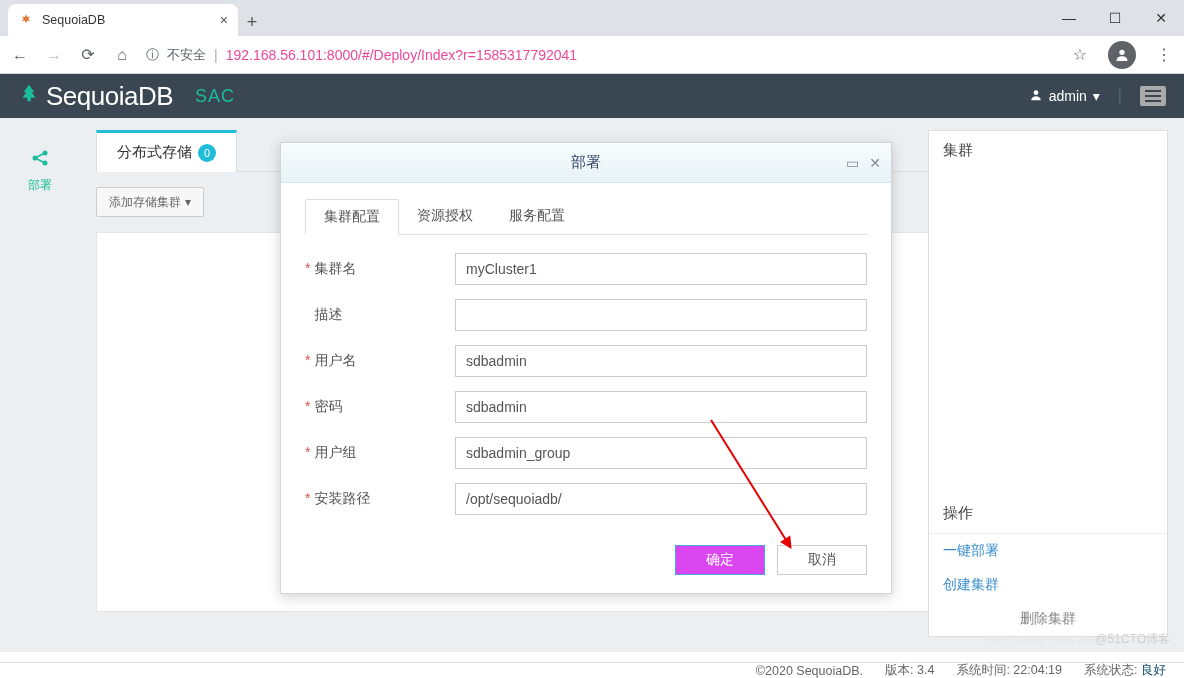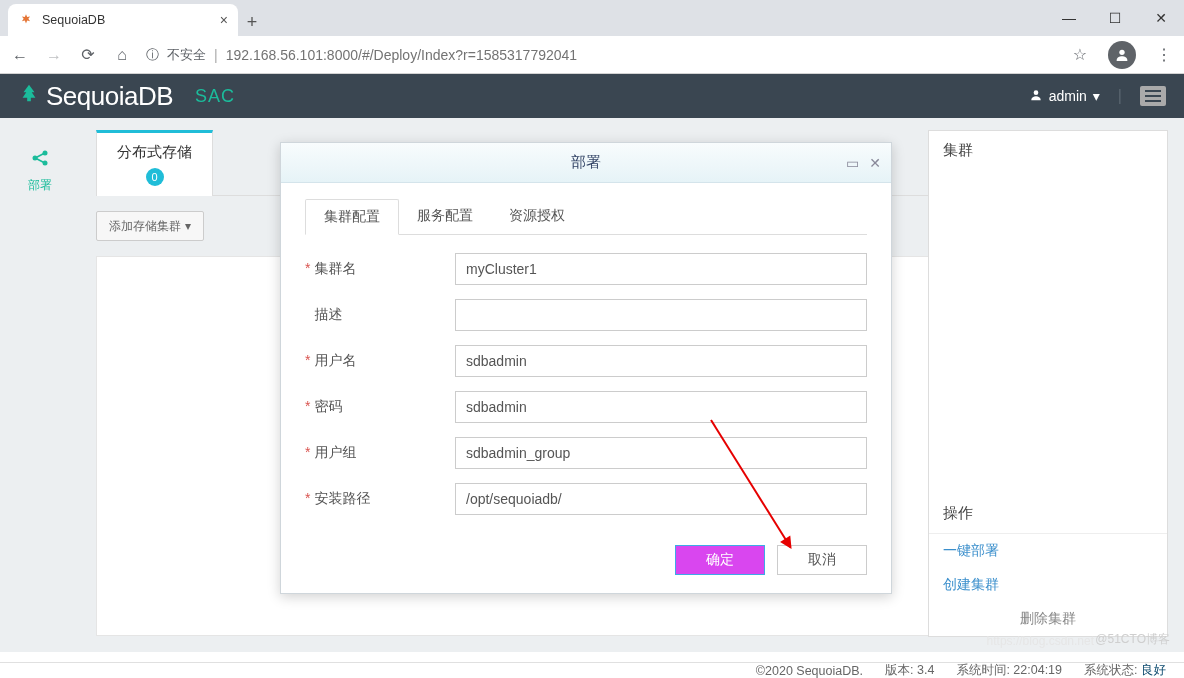"192.168.56.101:8000/#/Deploy/Index?r=158" .addr-url { color: #737373 -> #ec4899 }
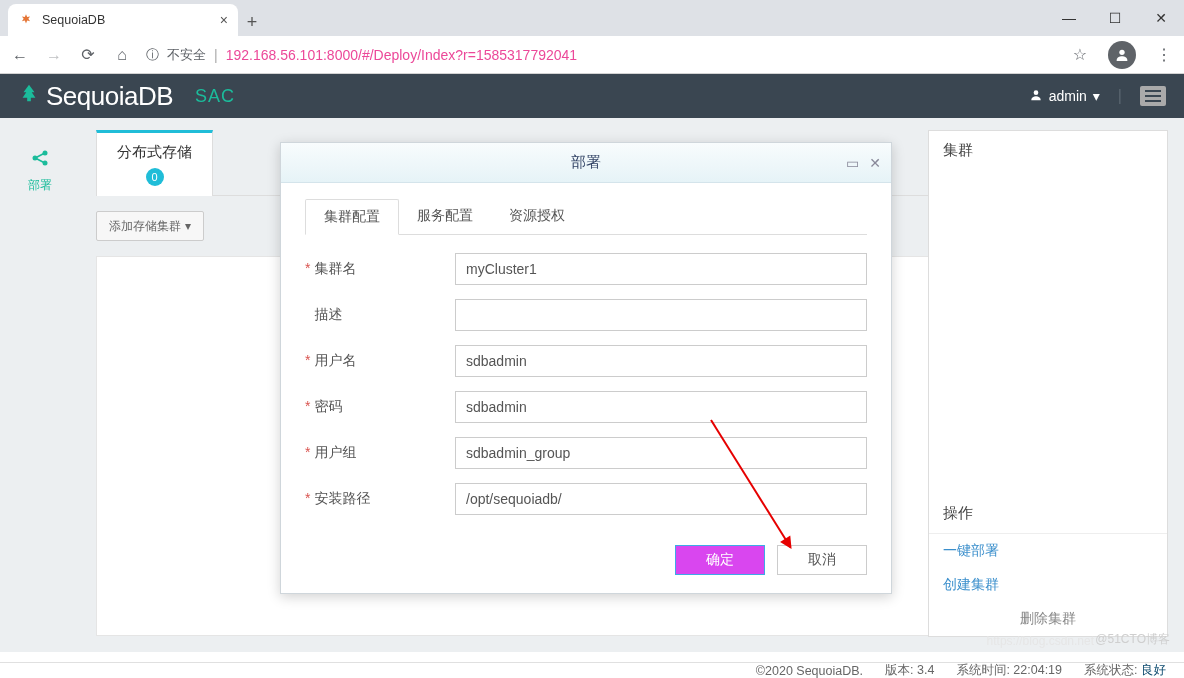"分布式存储" .page-tab.active { flex-direction: column -> none }
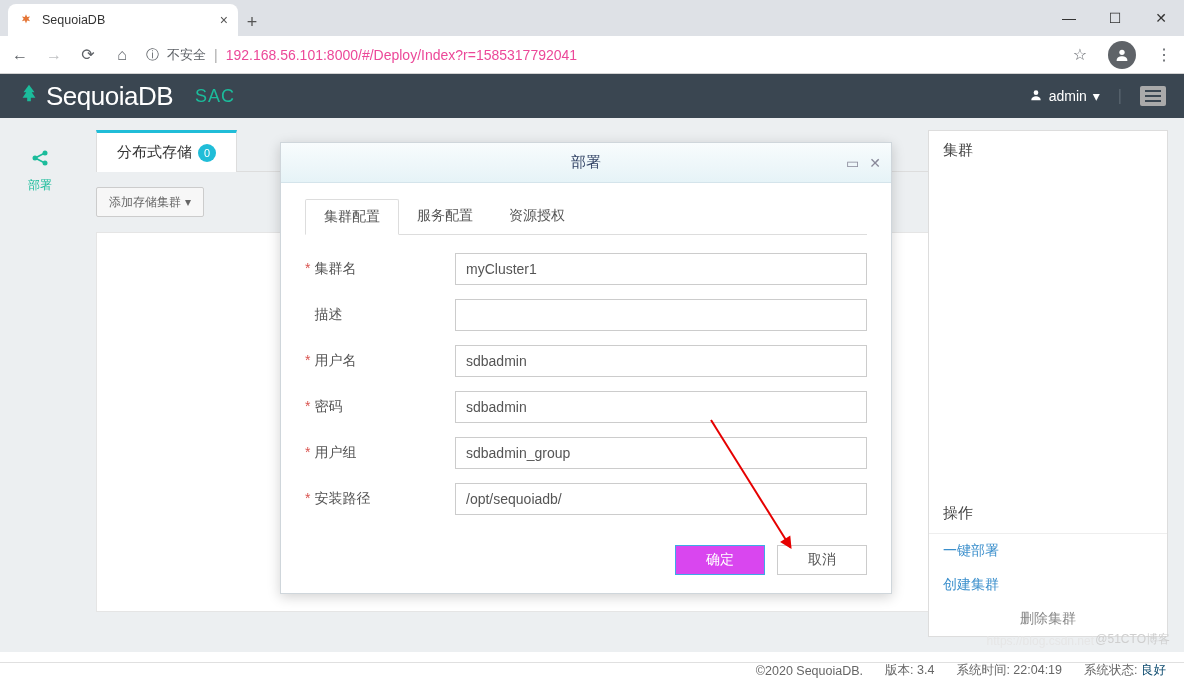"服务配置" div.inner-tab { order: before "资源授权" -> after "资源授权" }
